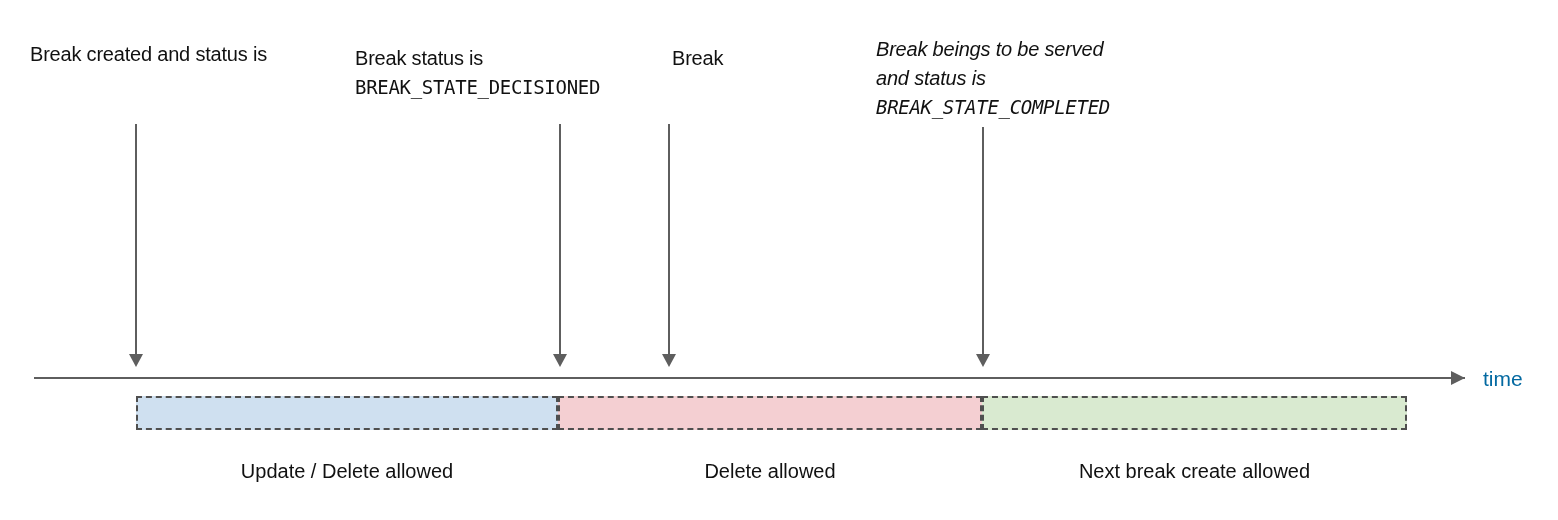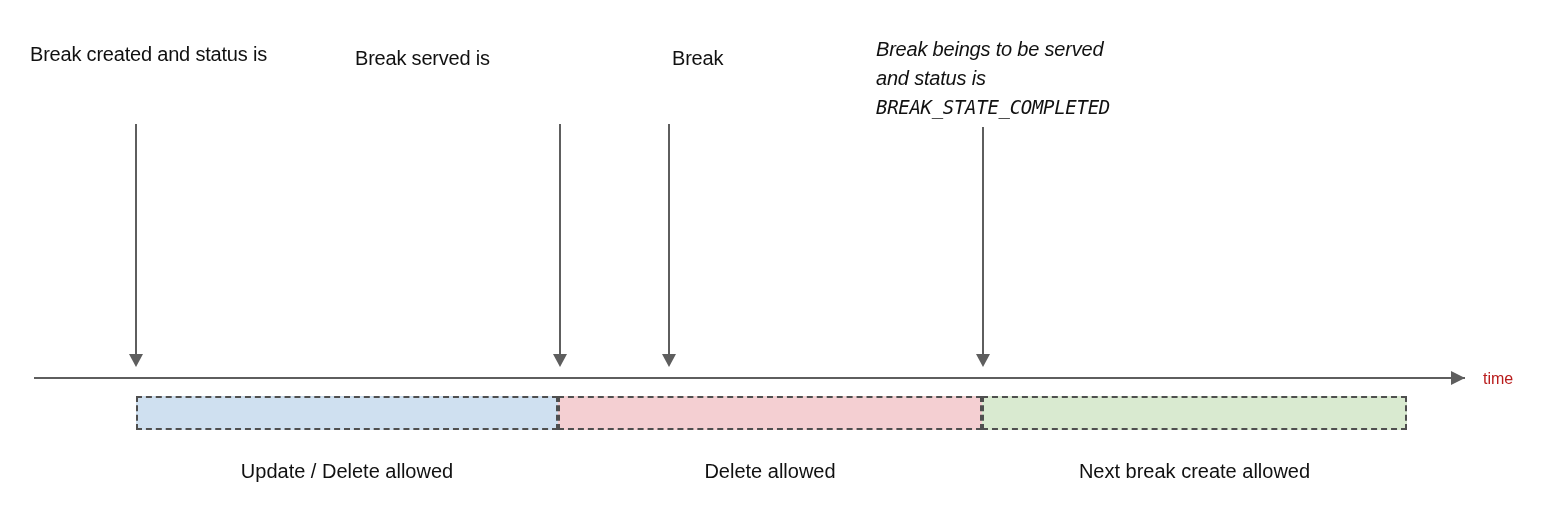"Break served is" span.plain { text: served -> status }
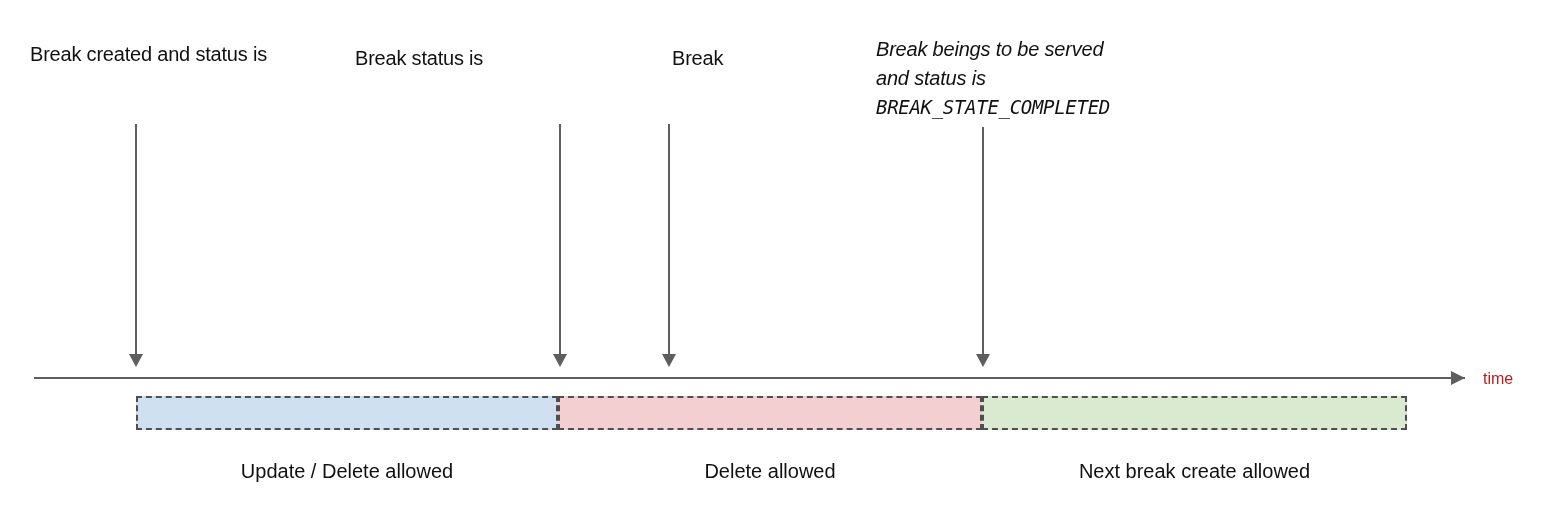"BREAK_STATE_DECISIONED" span.mono { html: none -> <span>BREAK_STATE_DECISIONED</span> }
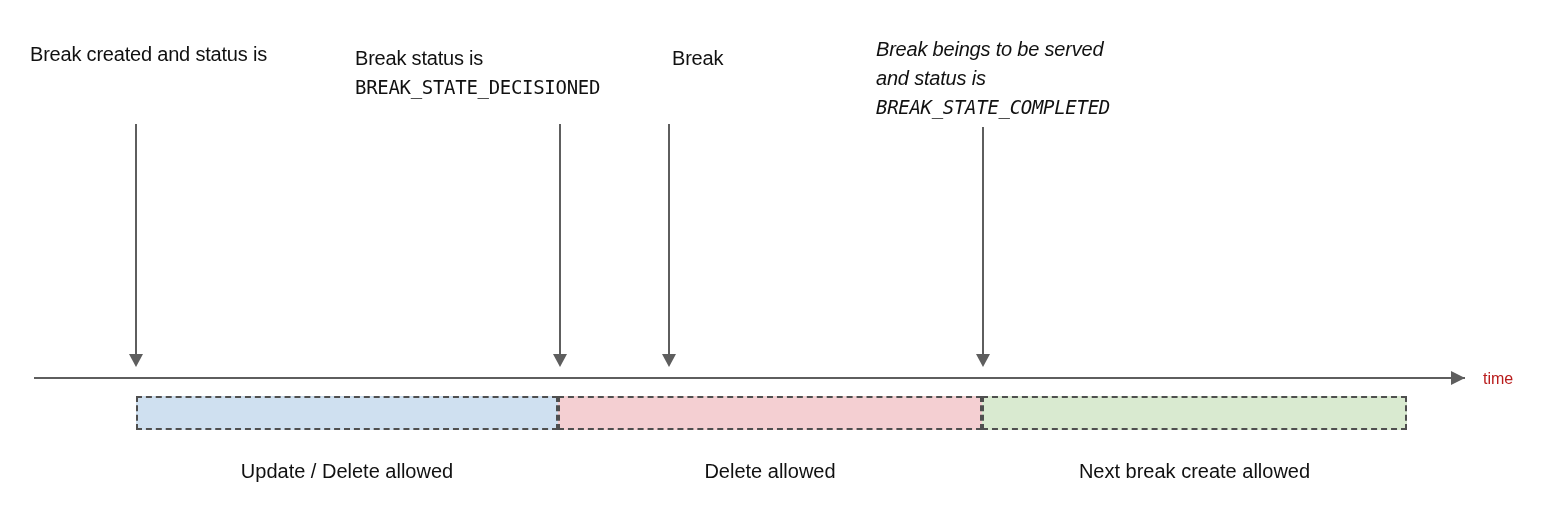"time" #time-axis-label { color: #b91c1c -> #0369a1; font-size: 16px -> 21px }
